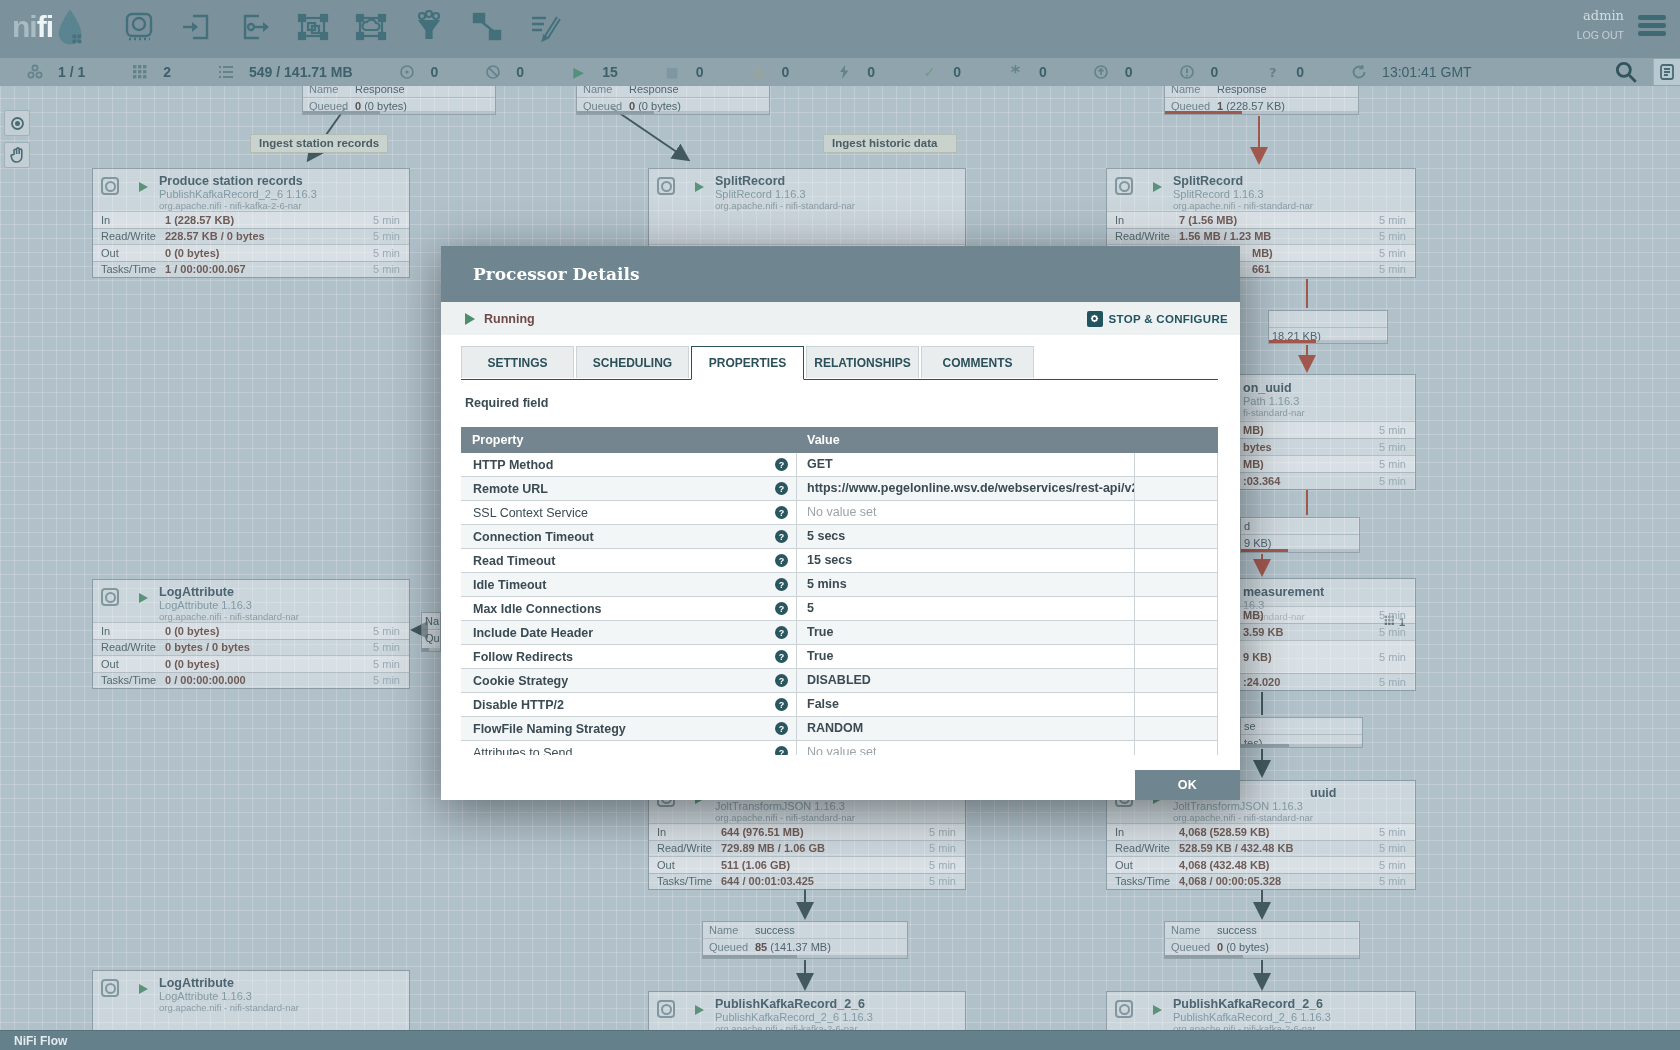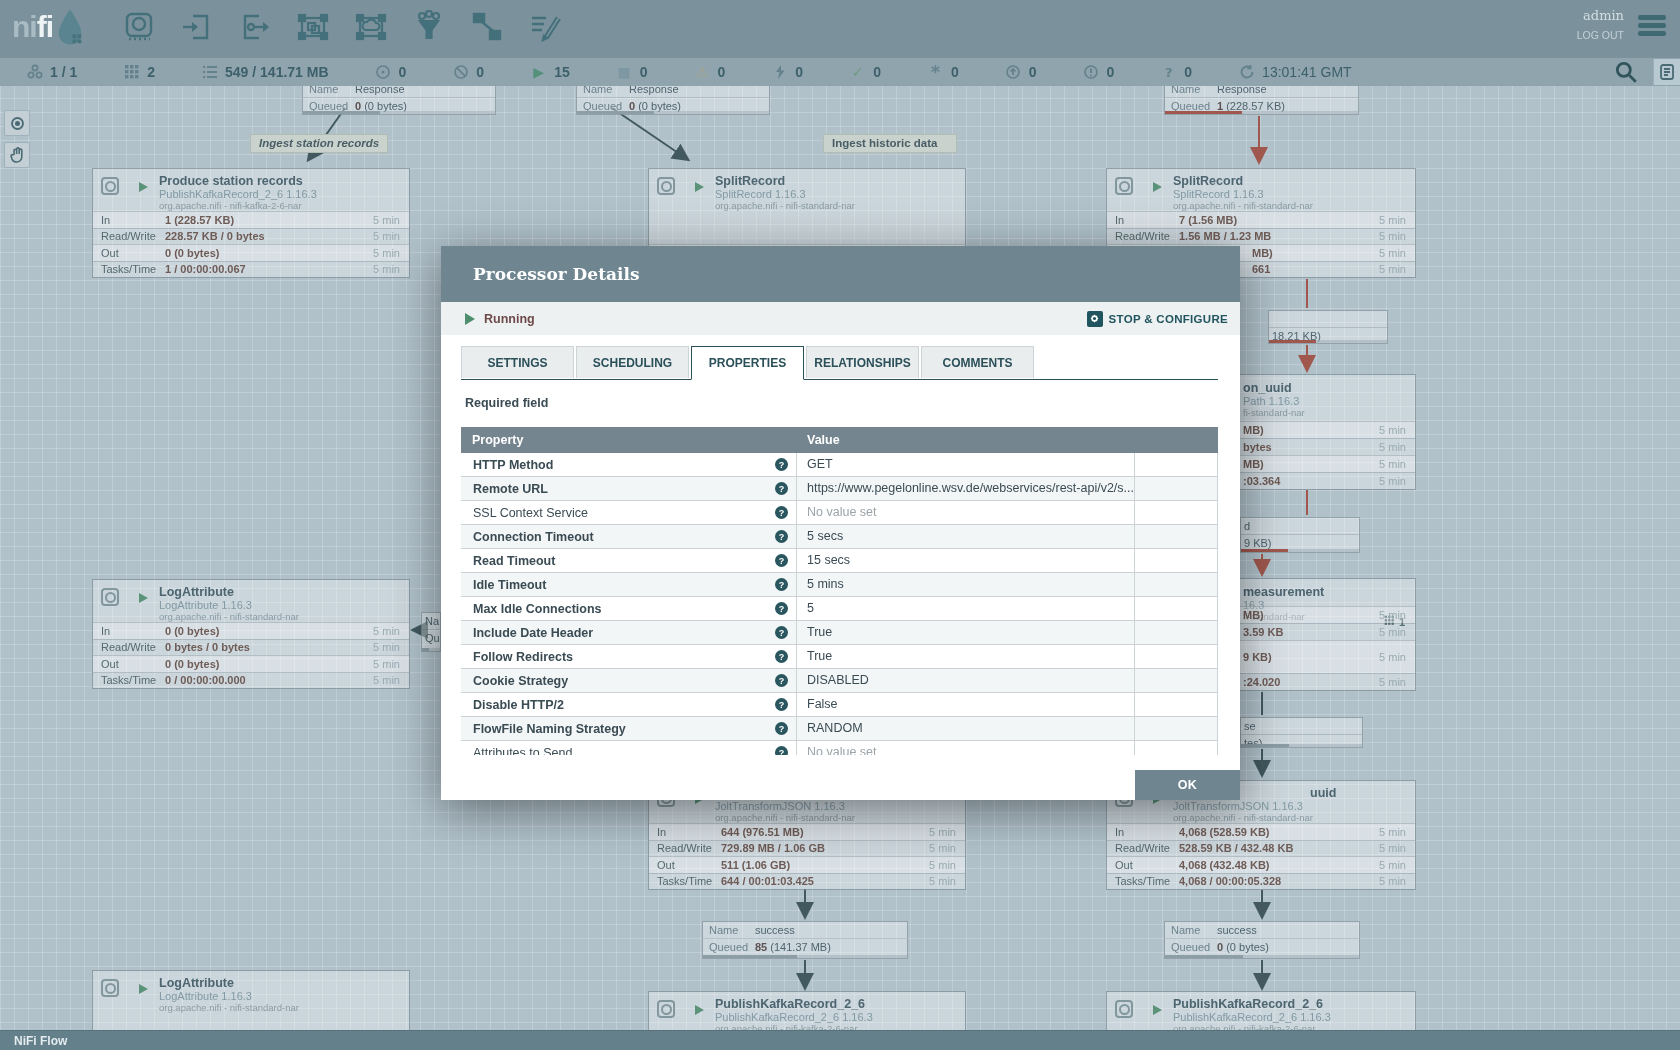"1 / 1" .sb-item { gap: 7px -> 15px }
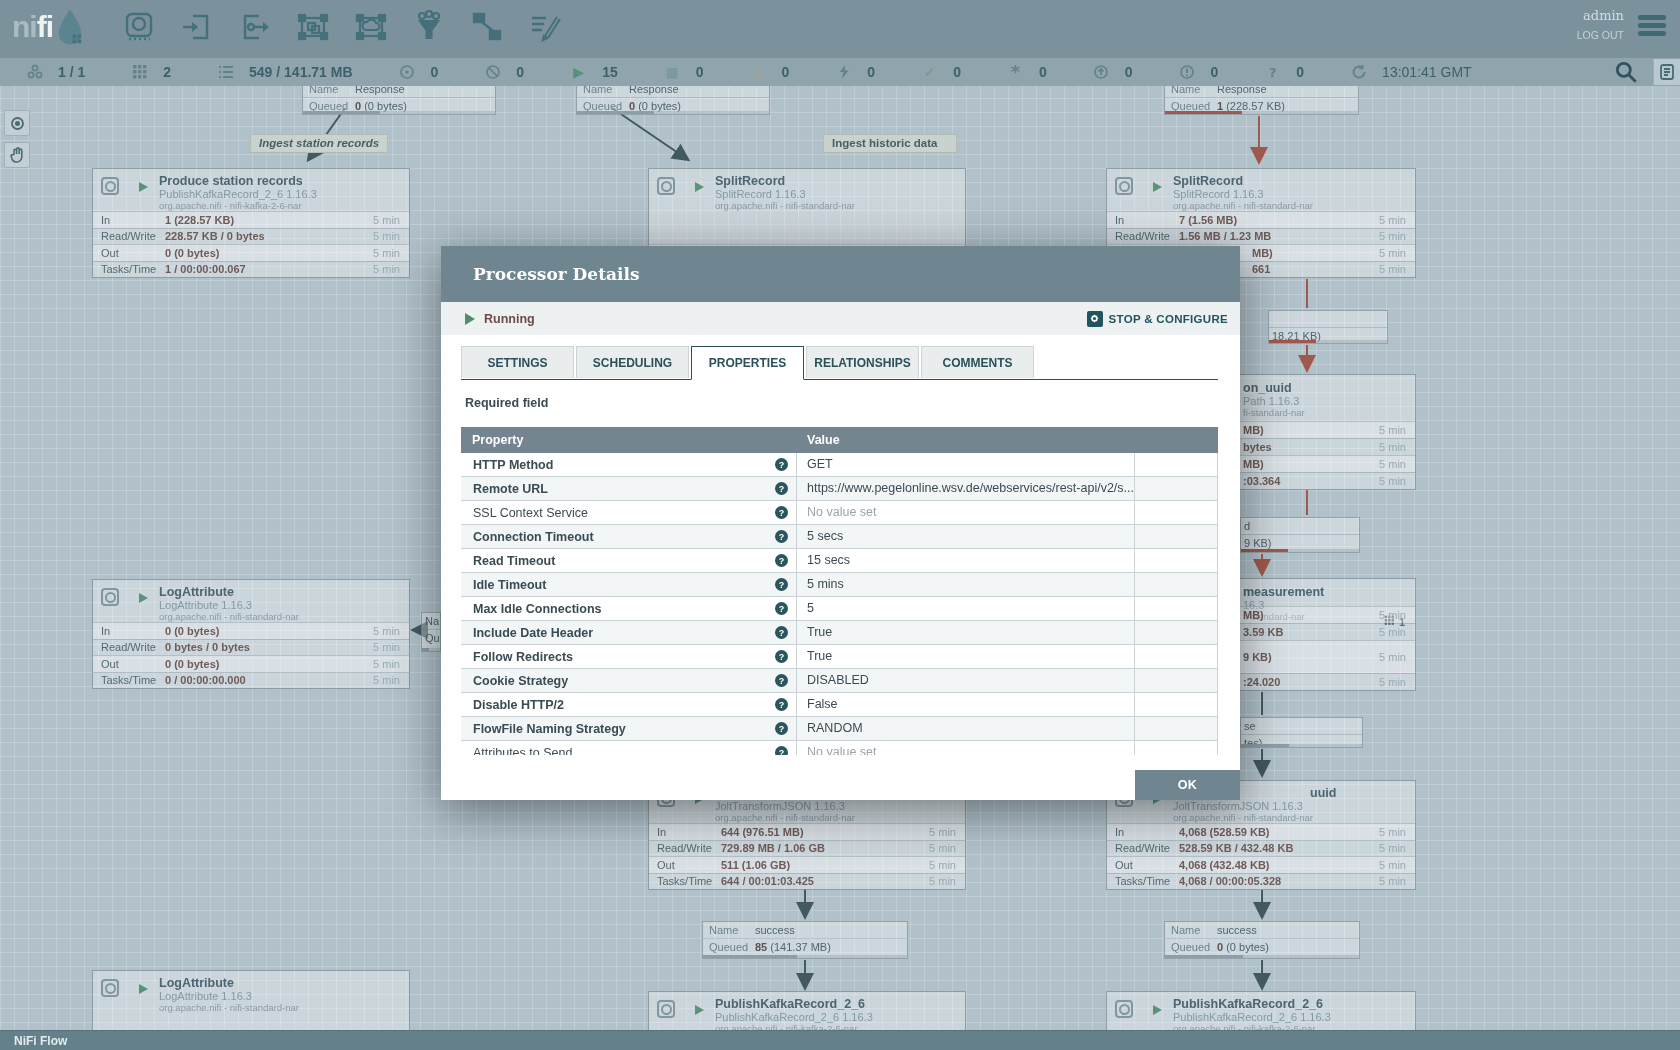"Ingest station records" div.flowlabel { font-style: italic -> none }
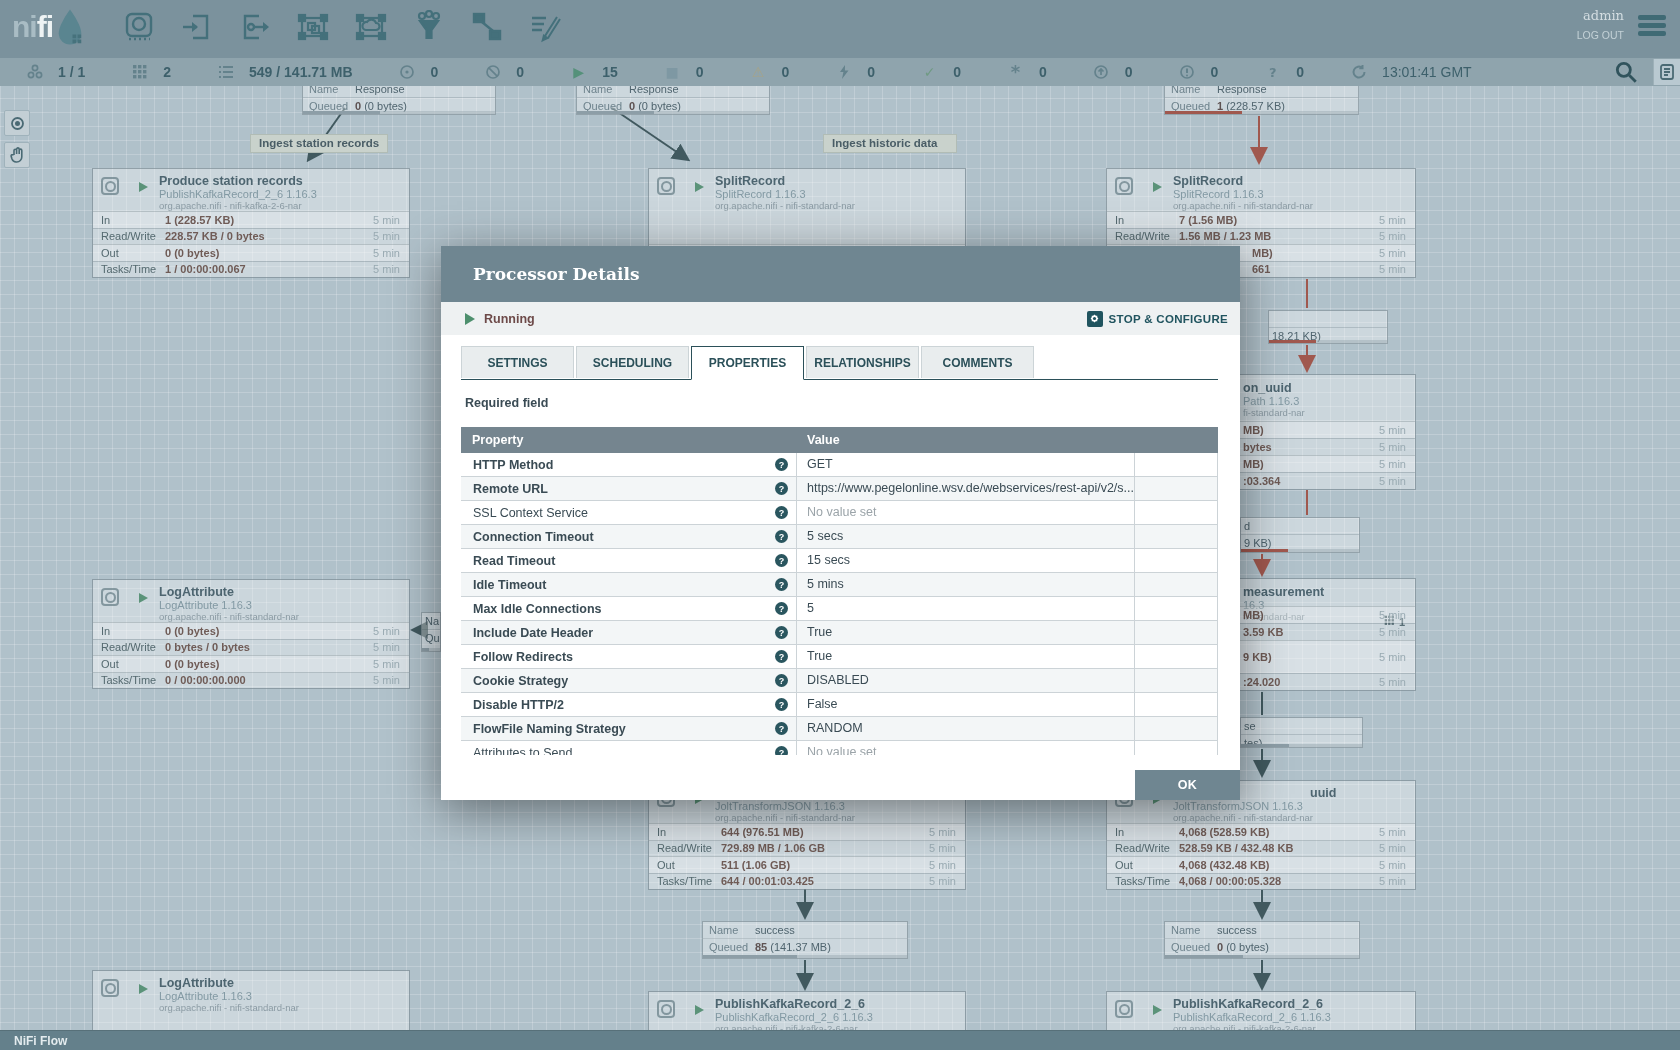"GET" .pval { font-weight: normal -> bold }
